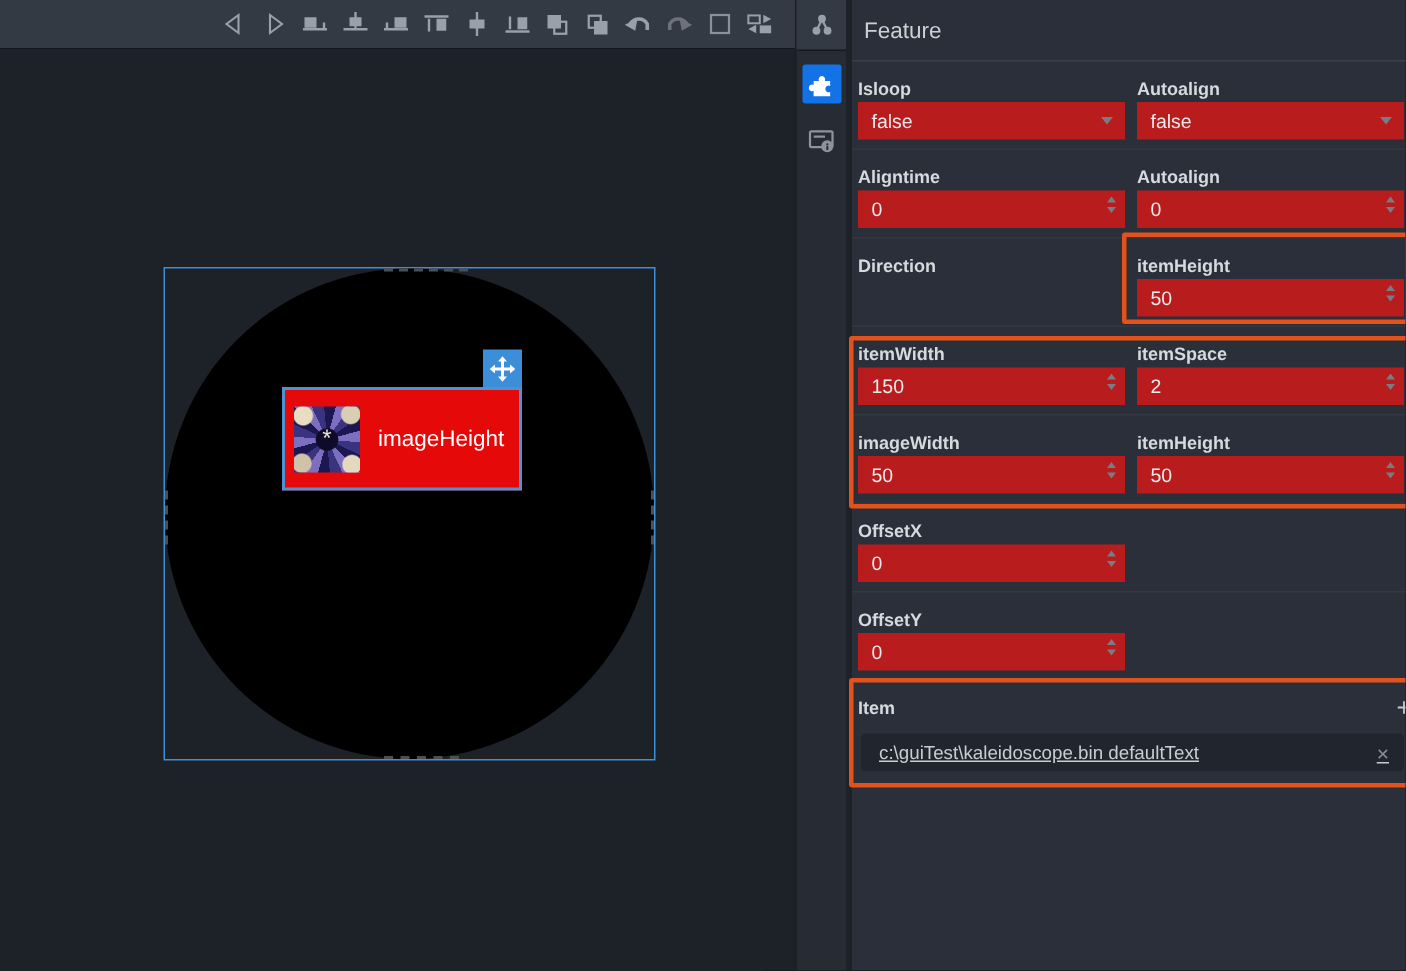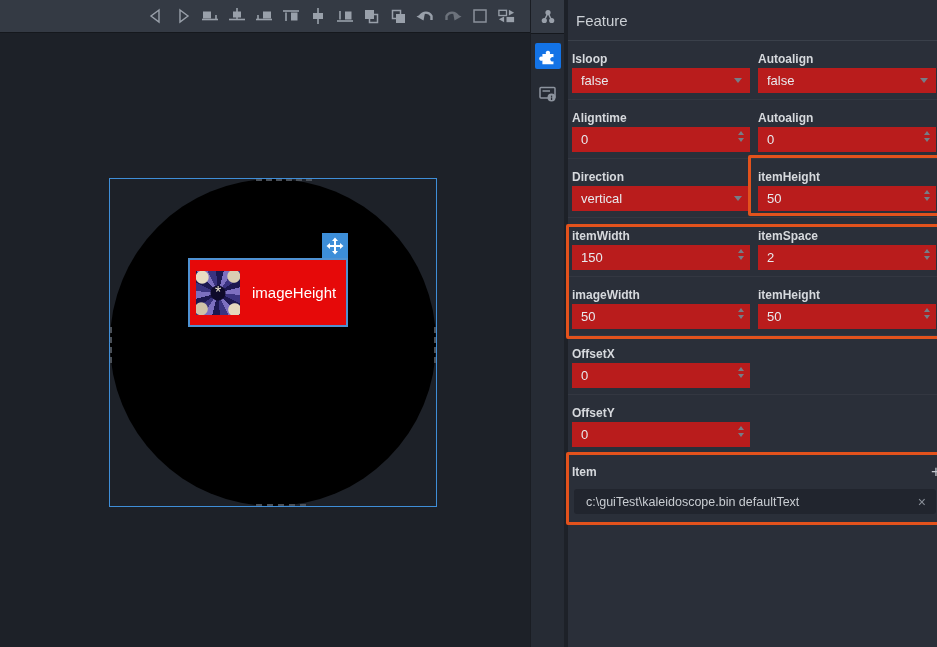"vertical" div.field { html: <div> <span>vertical</span> <span></span> </div> -> none }
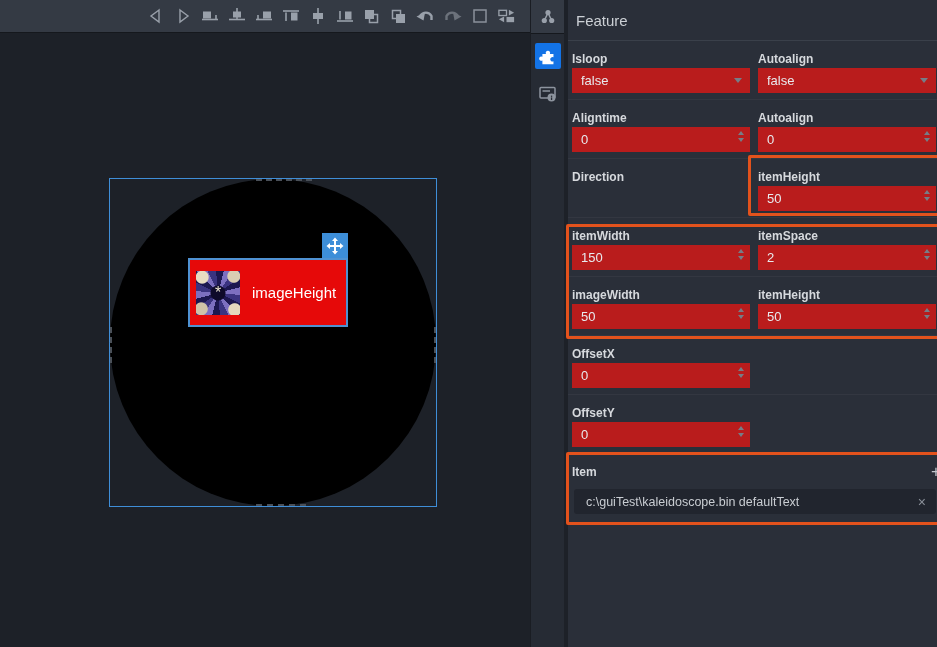"c:\guiTest\kaleidoscope.bin defaultText" .item-entry { text-decoration: none -> underline }
